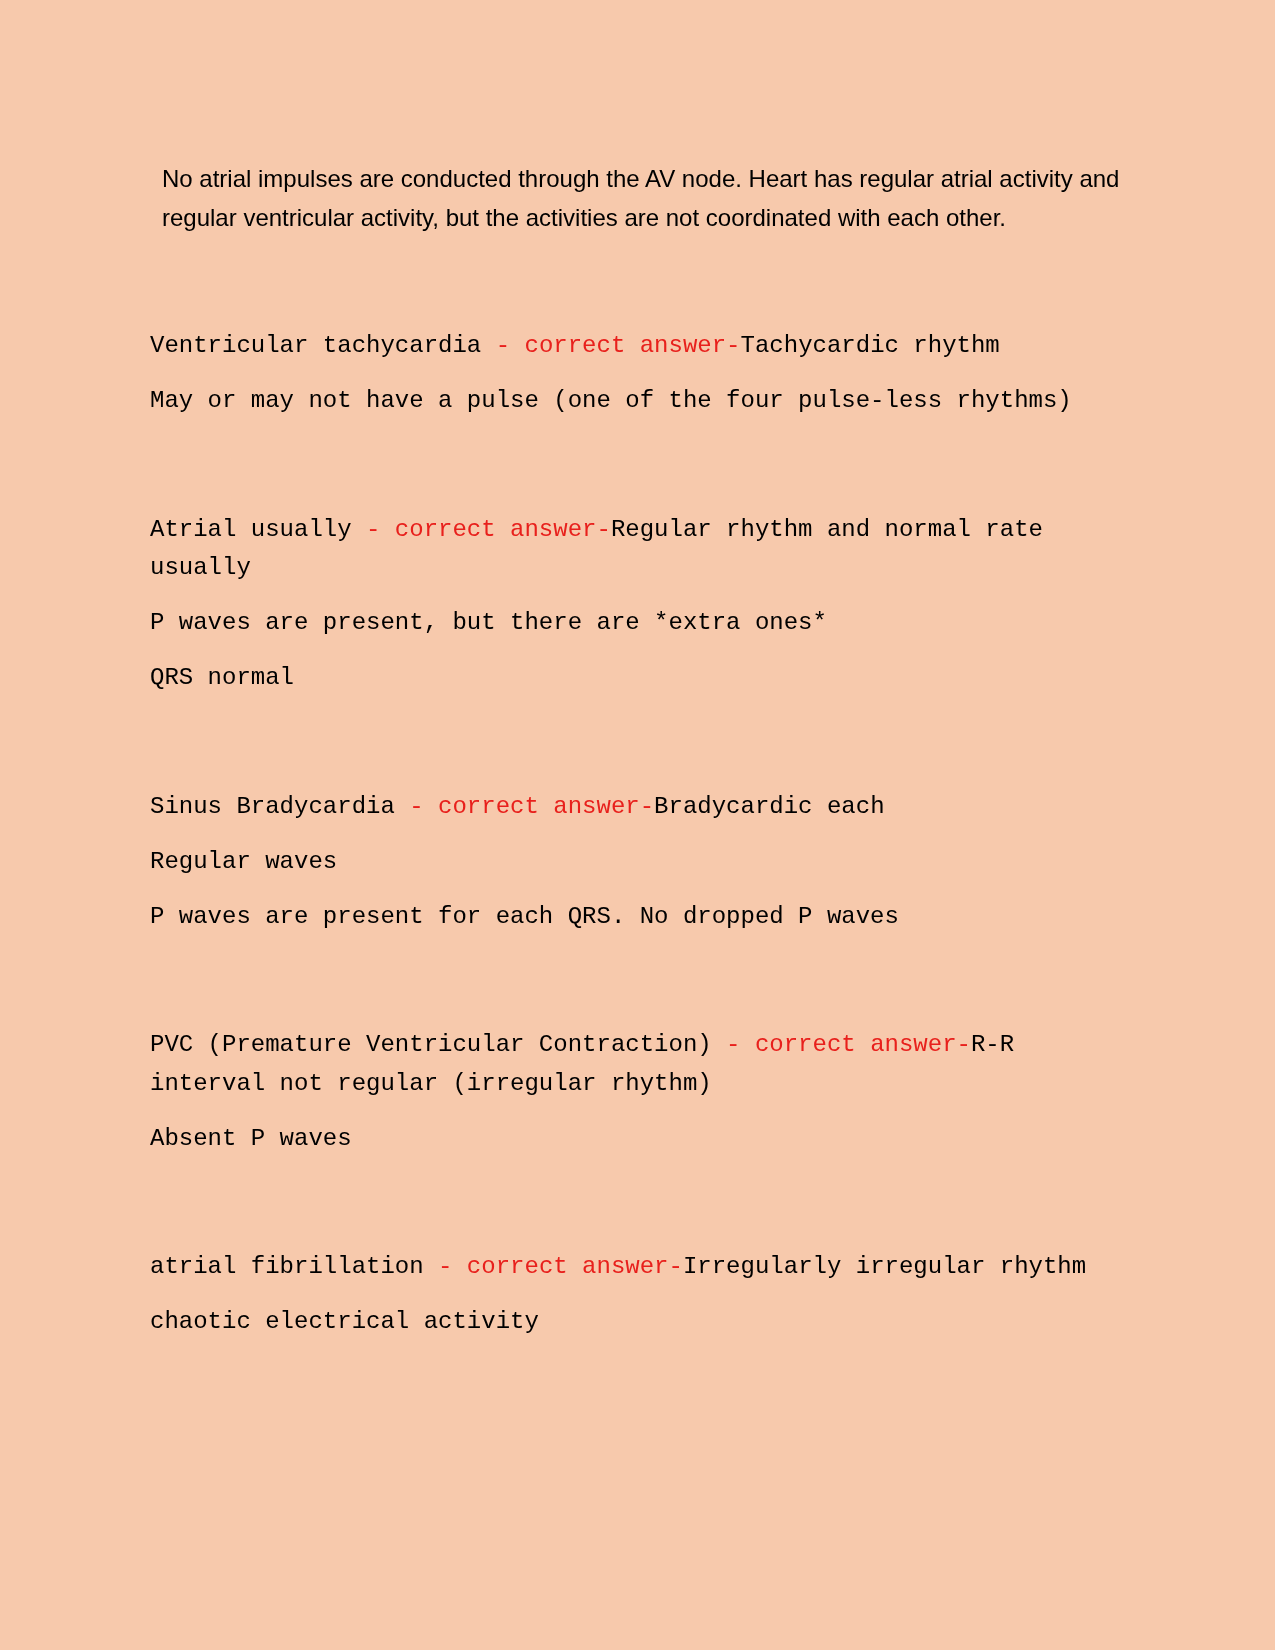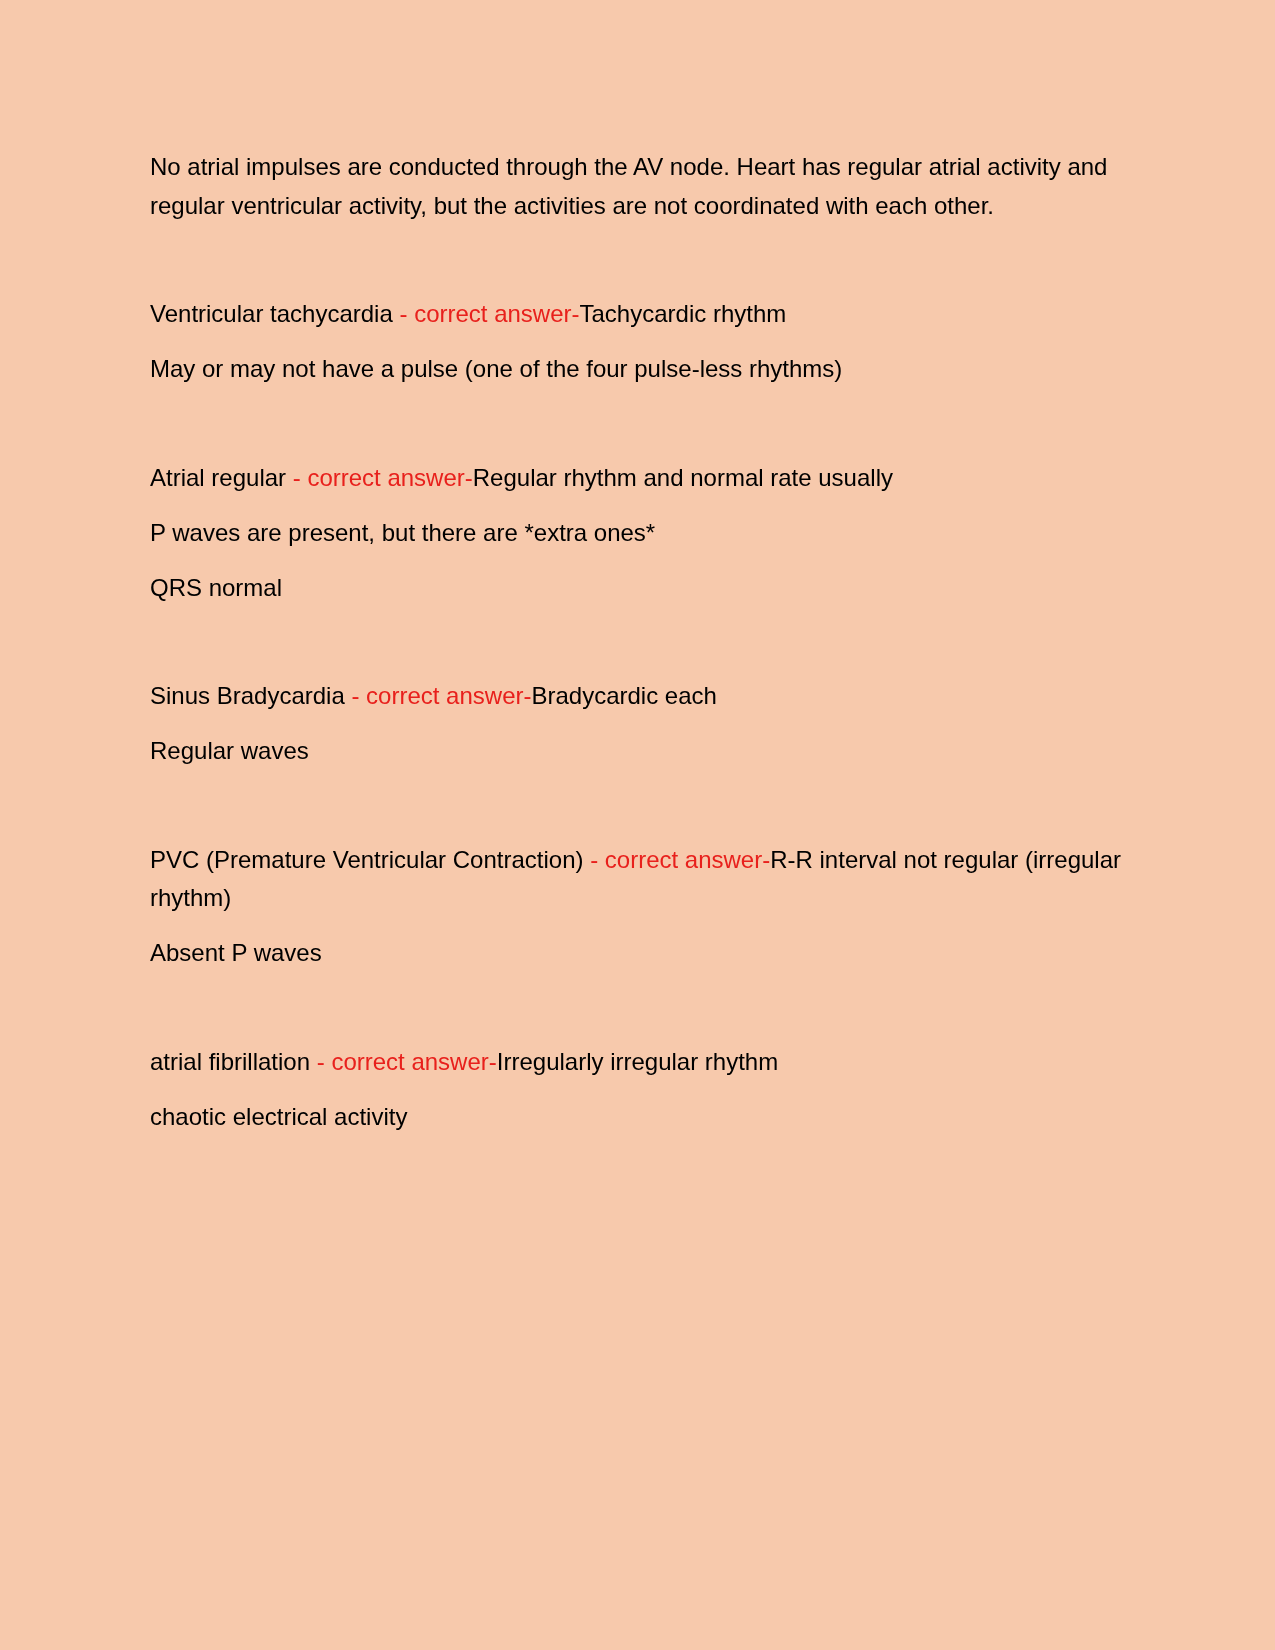"No atrial impulses are conducted" .para { margin: 0 -> 12px }
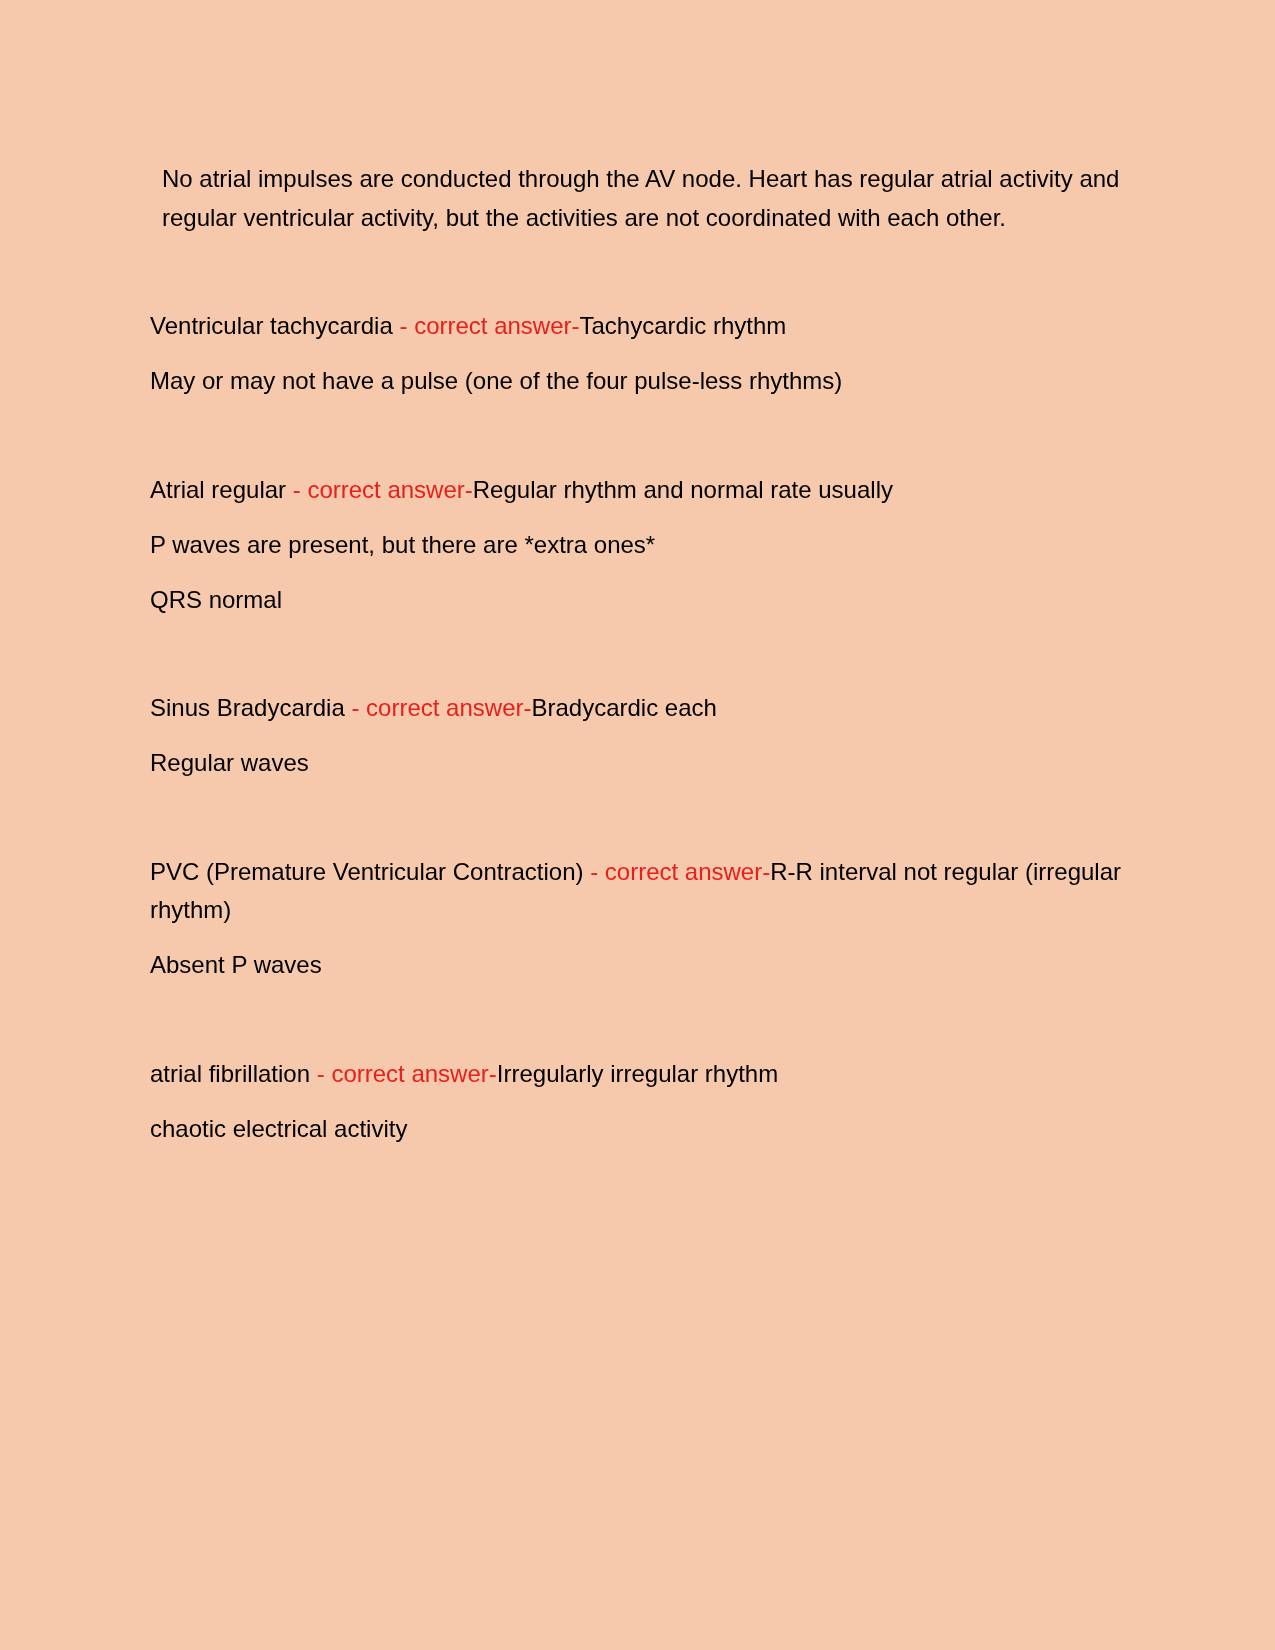"Ventricular tachycardia - correct" .entry { font-family: none -> Liberation Mono, monospace; margin-top: 70px -> 90px }
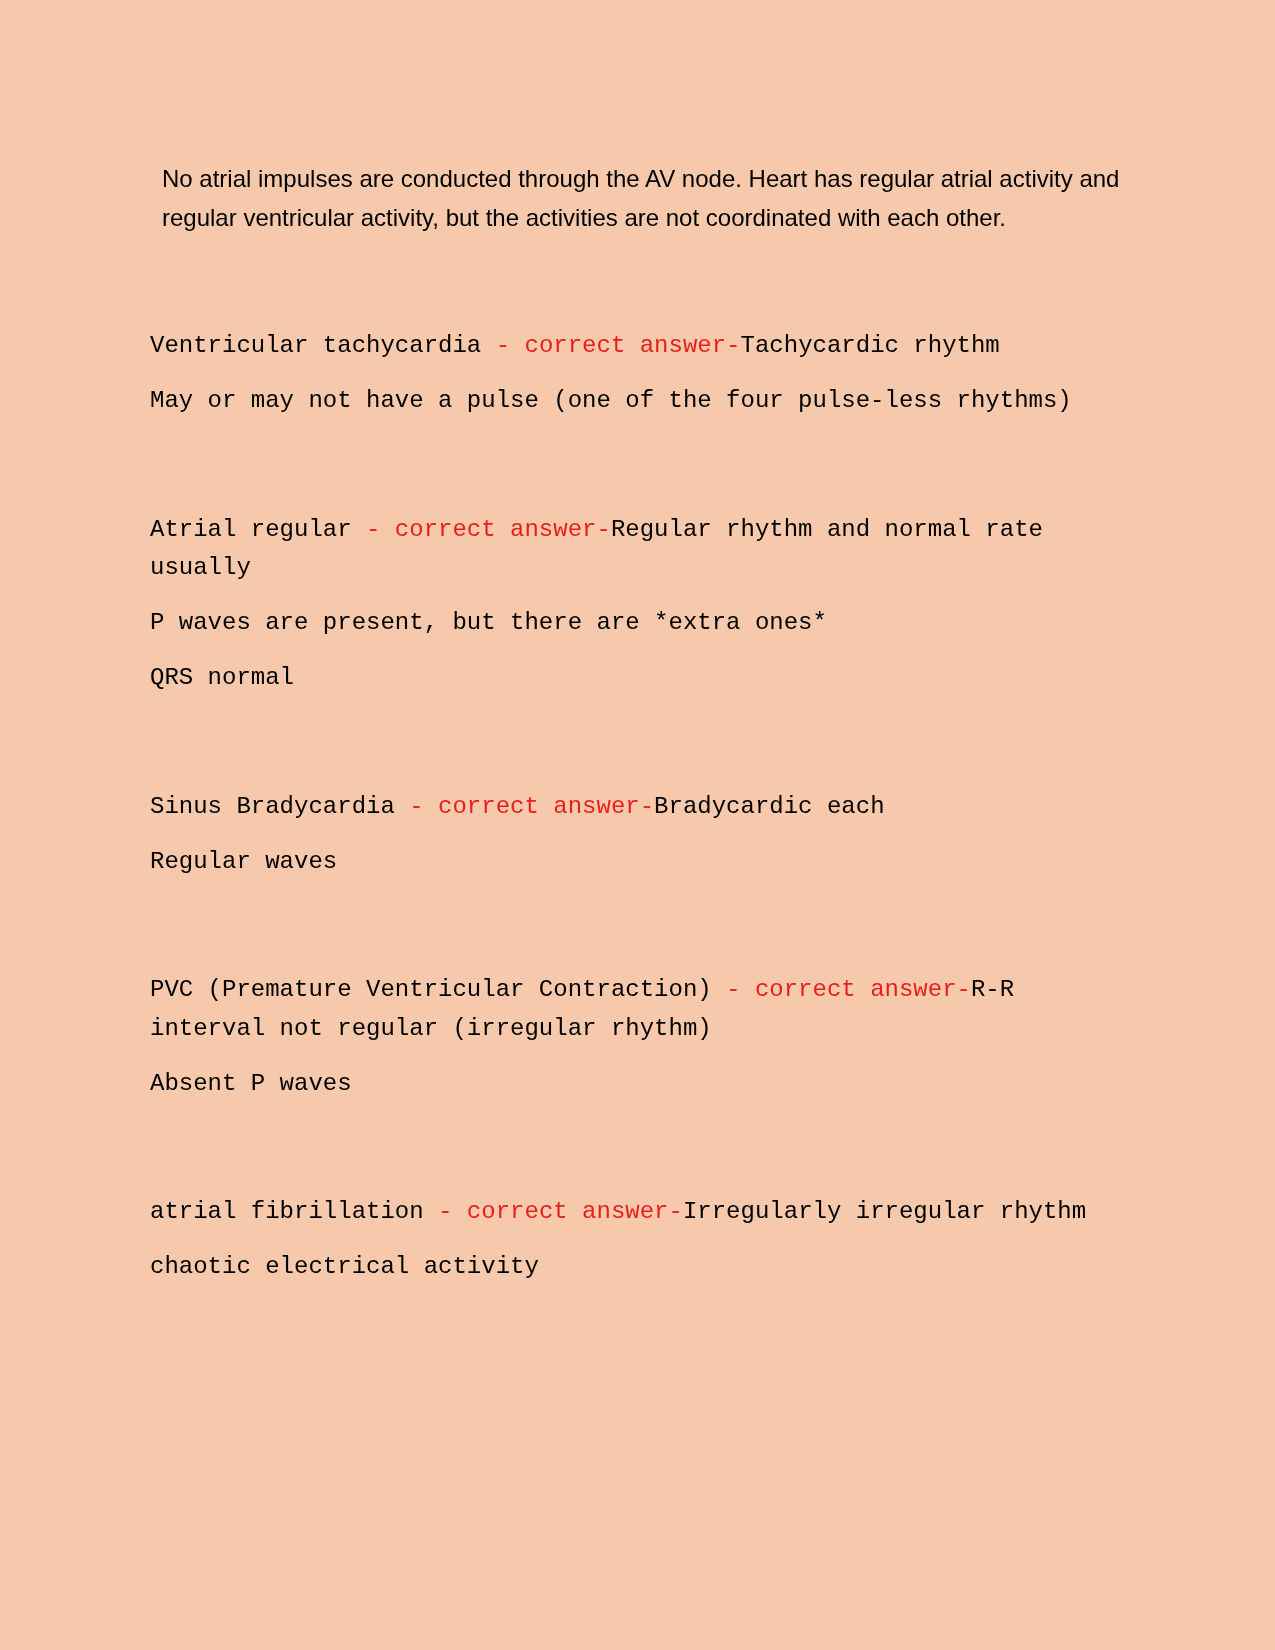"Atrial regular" span { text: regular -> usually }
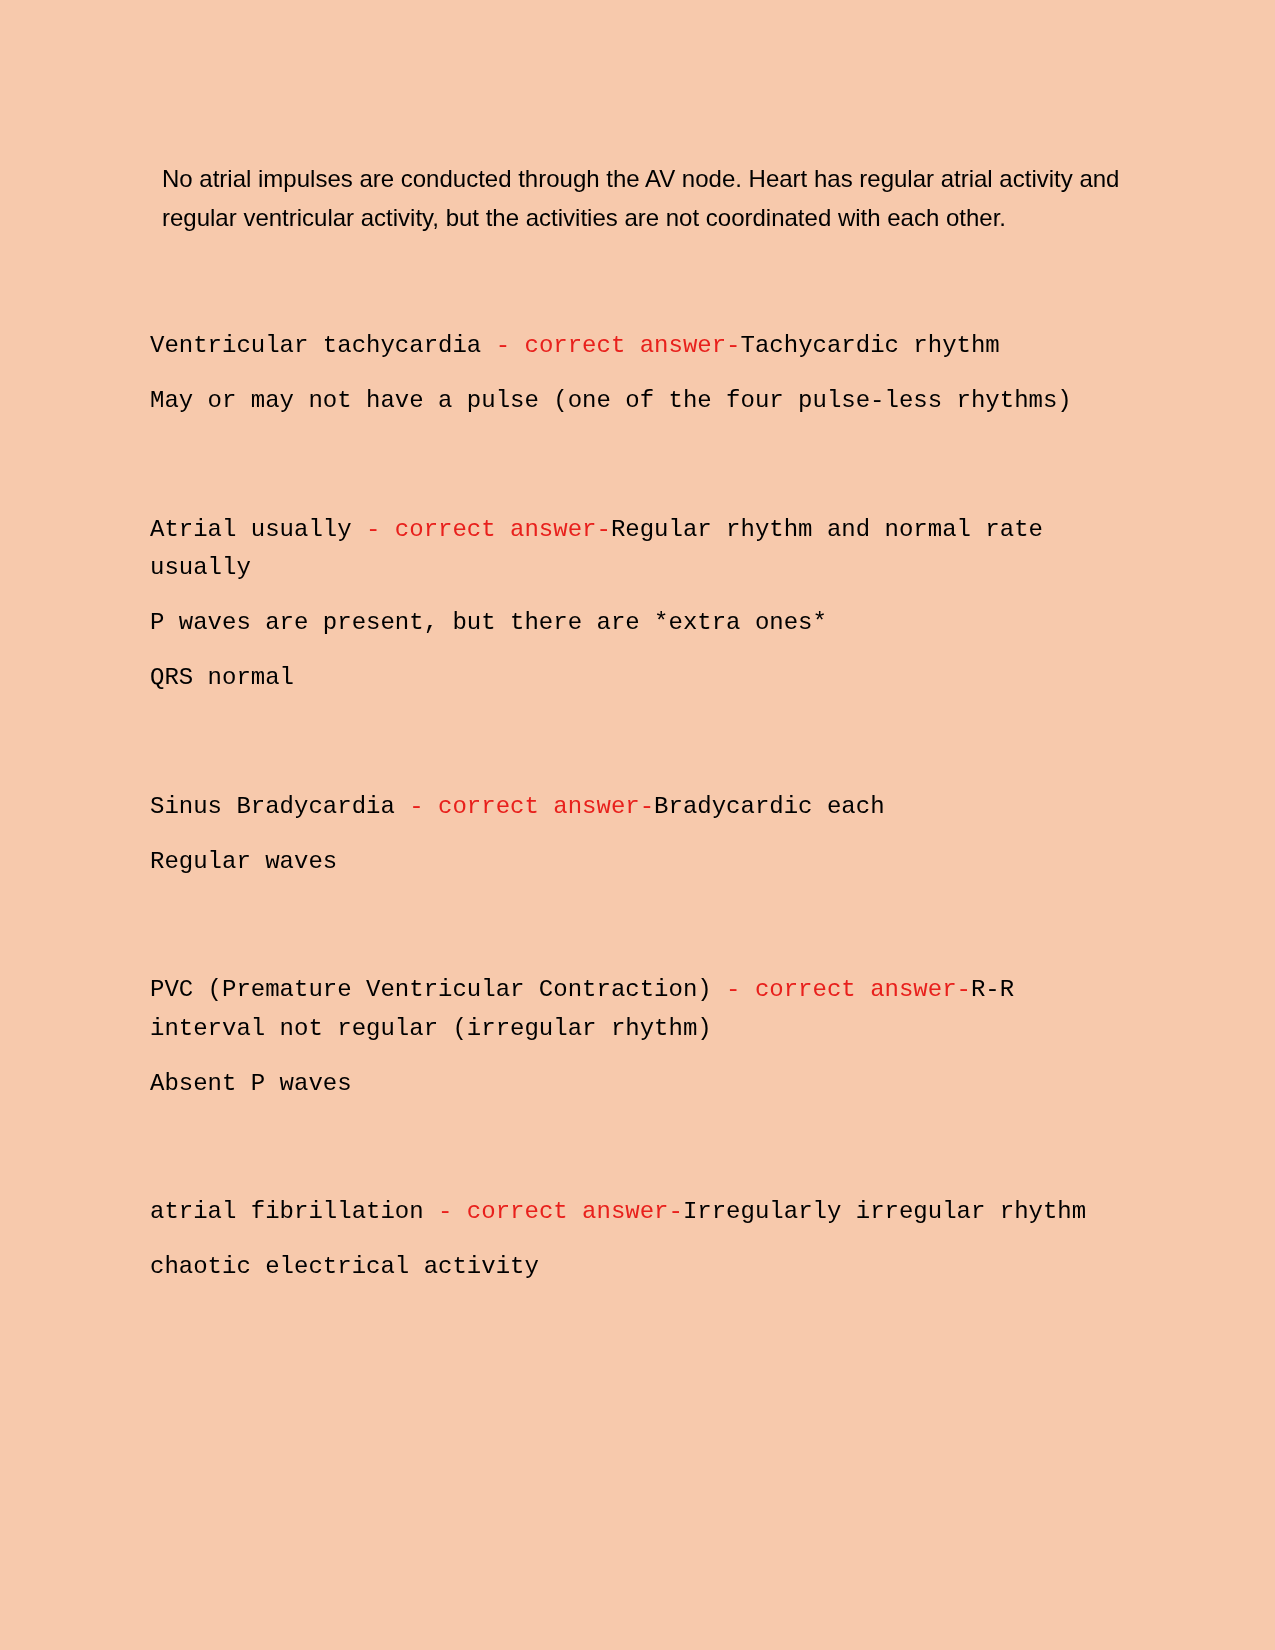"P waves are present for" p.line { html: none -> <p>P waves are present for each QRS. No dropped P waves</p> }
